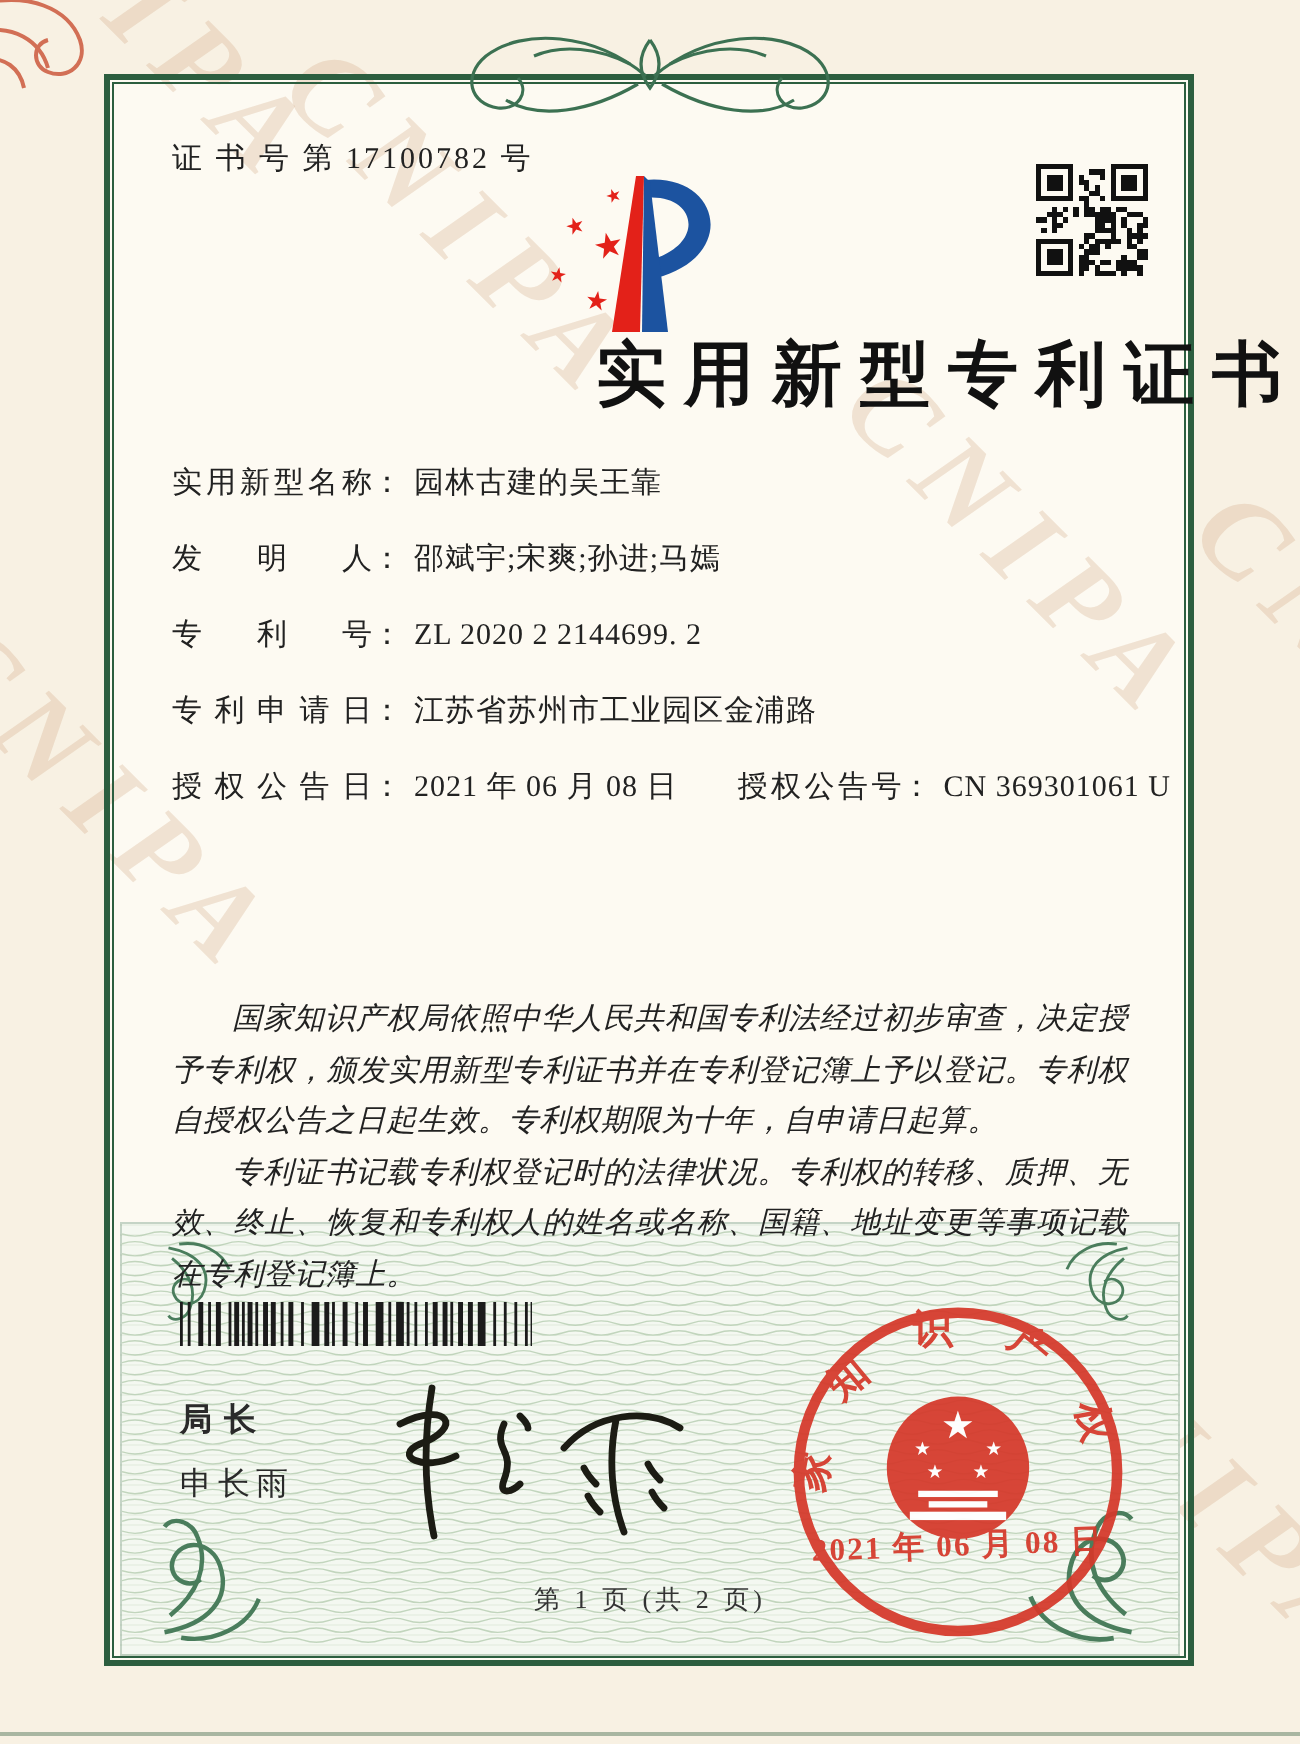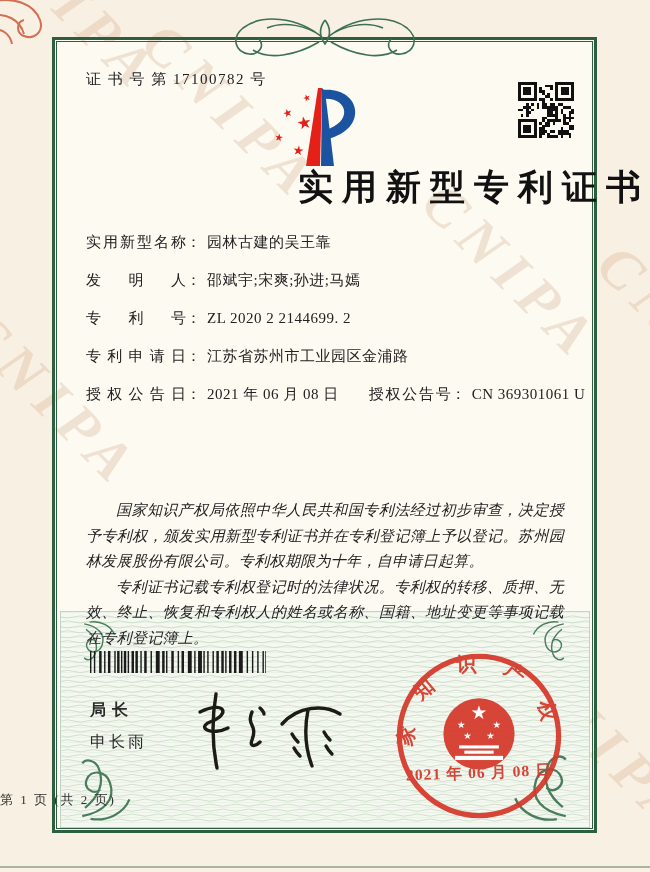"国家知识产权局依照中华人民共和国专利法经过初步审查，决定授予专利权，颁发实用新型" p { text: 苏州园林发展股份有限公司 -> 专利权自授权公告之日起生效 }
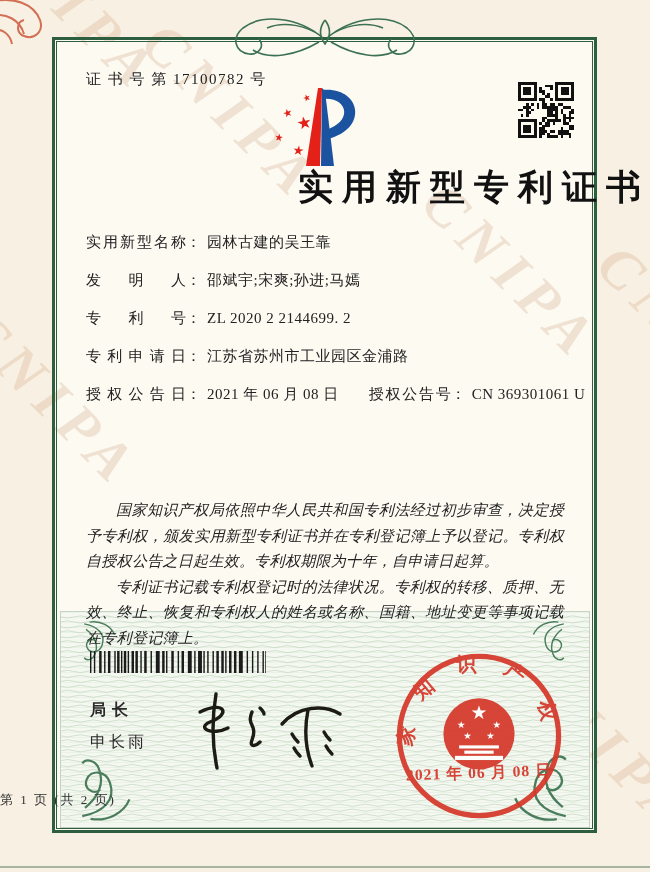"第 1 页 (共 2" .footer { text-align: left -> center }
